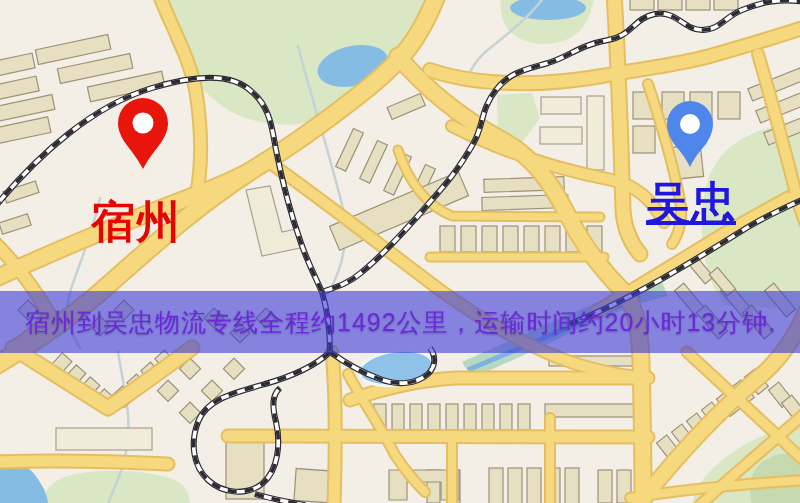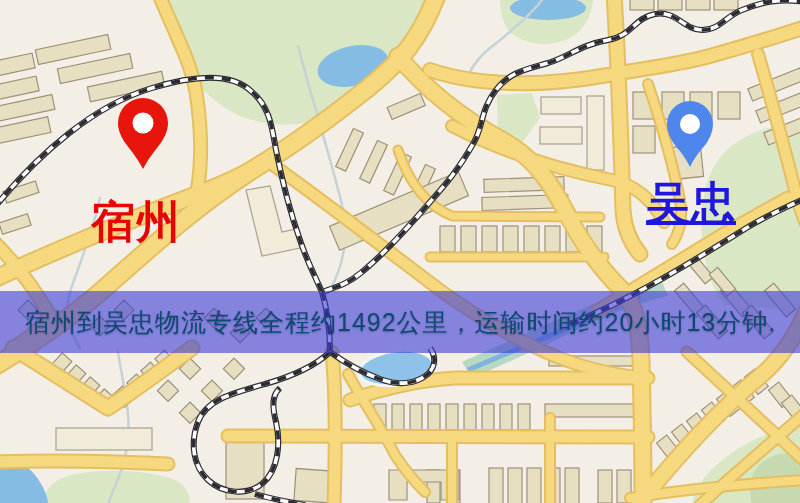"宿州到吴忠物流专线全程约1492公里，运输时间约20小时13分钟." #banner span { color: #0c4a6e -> #6d28d9 }
